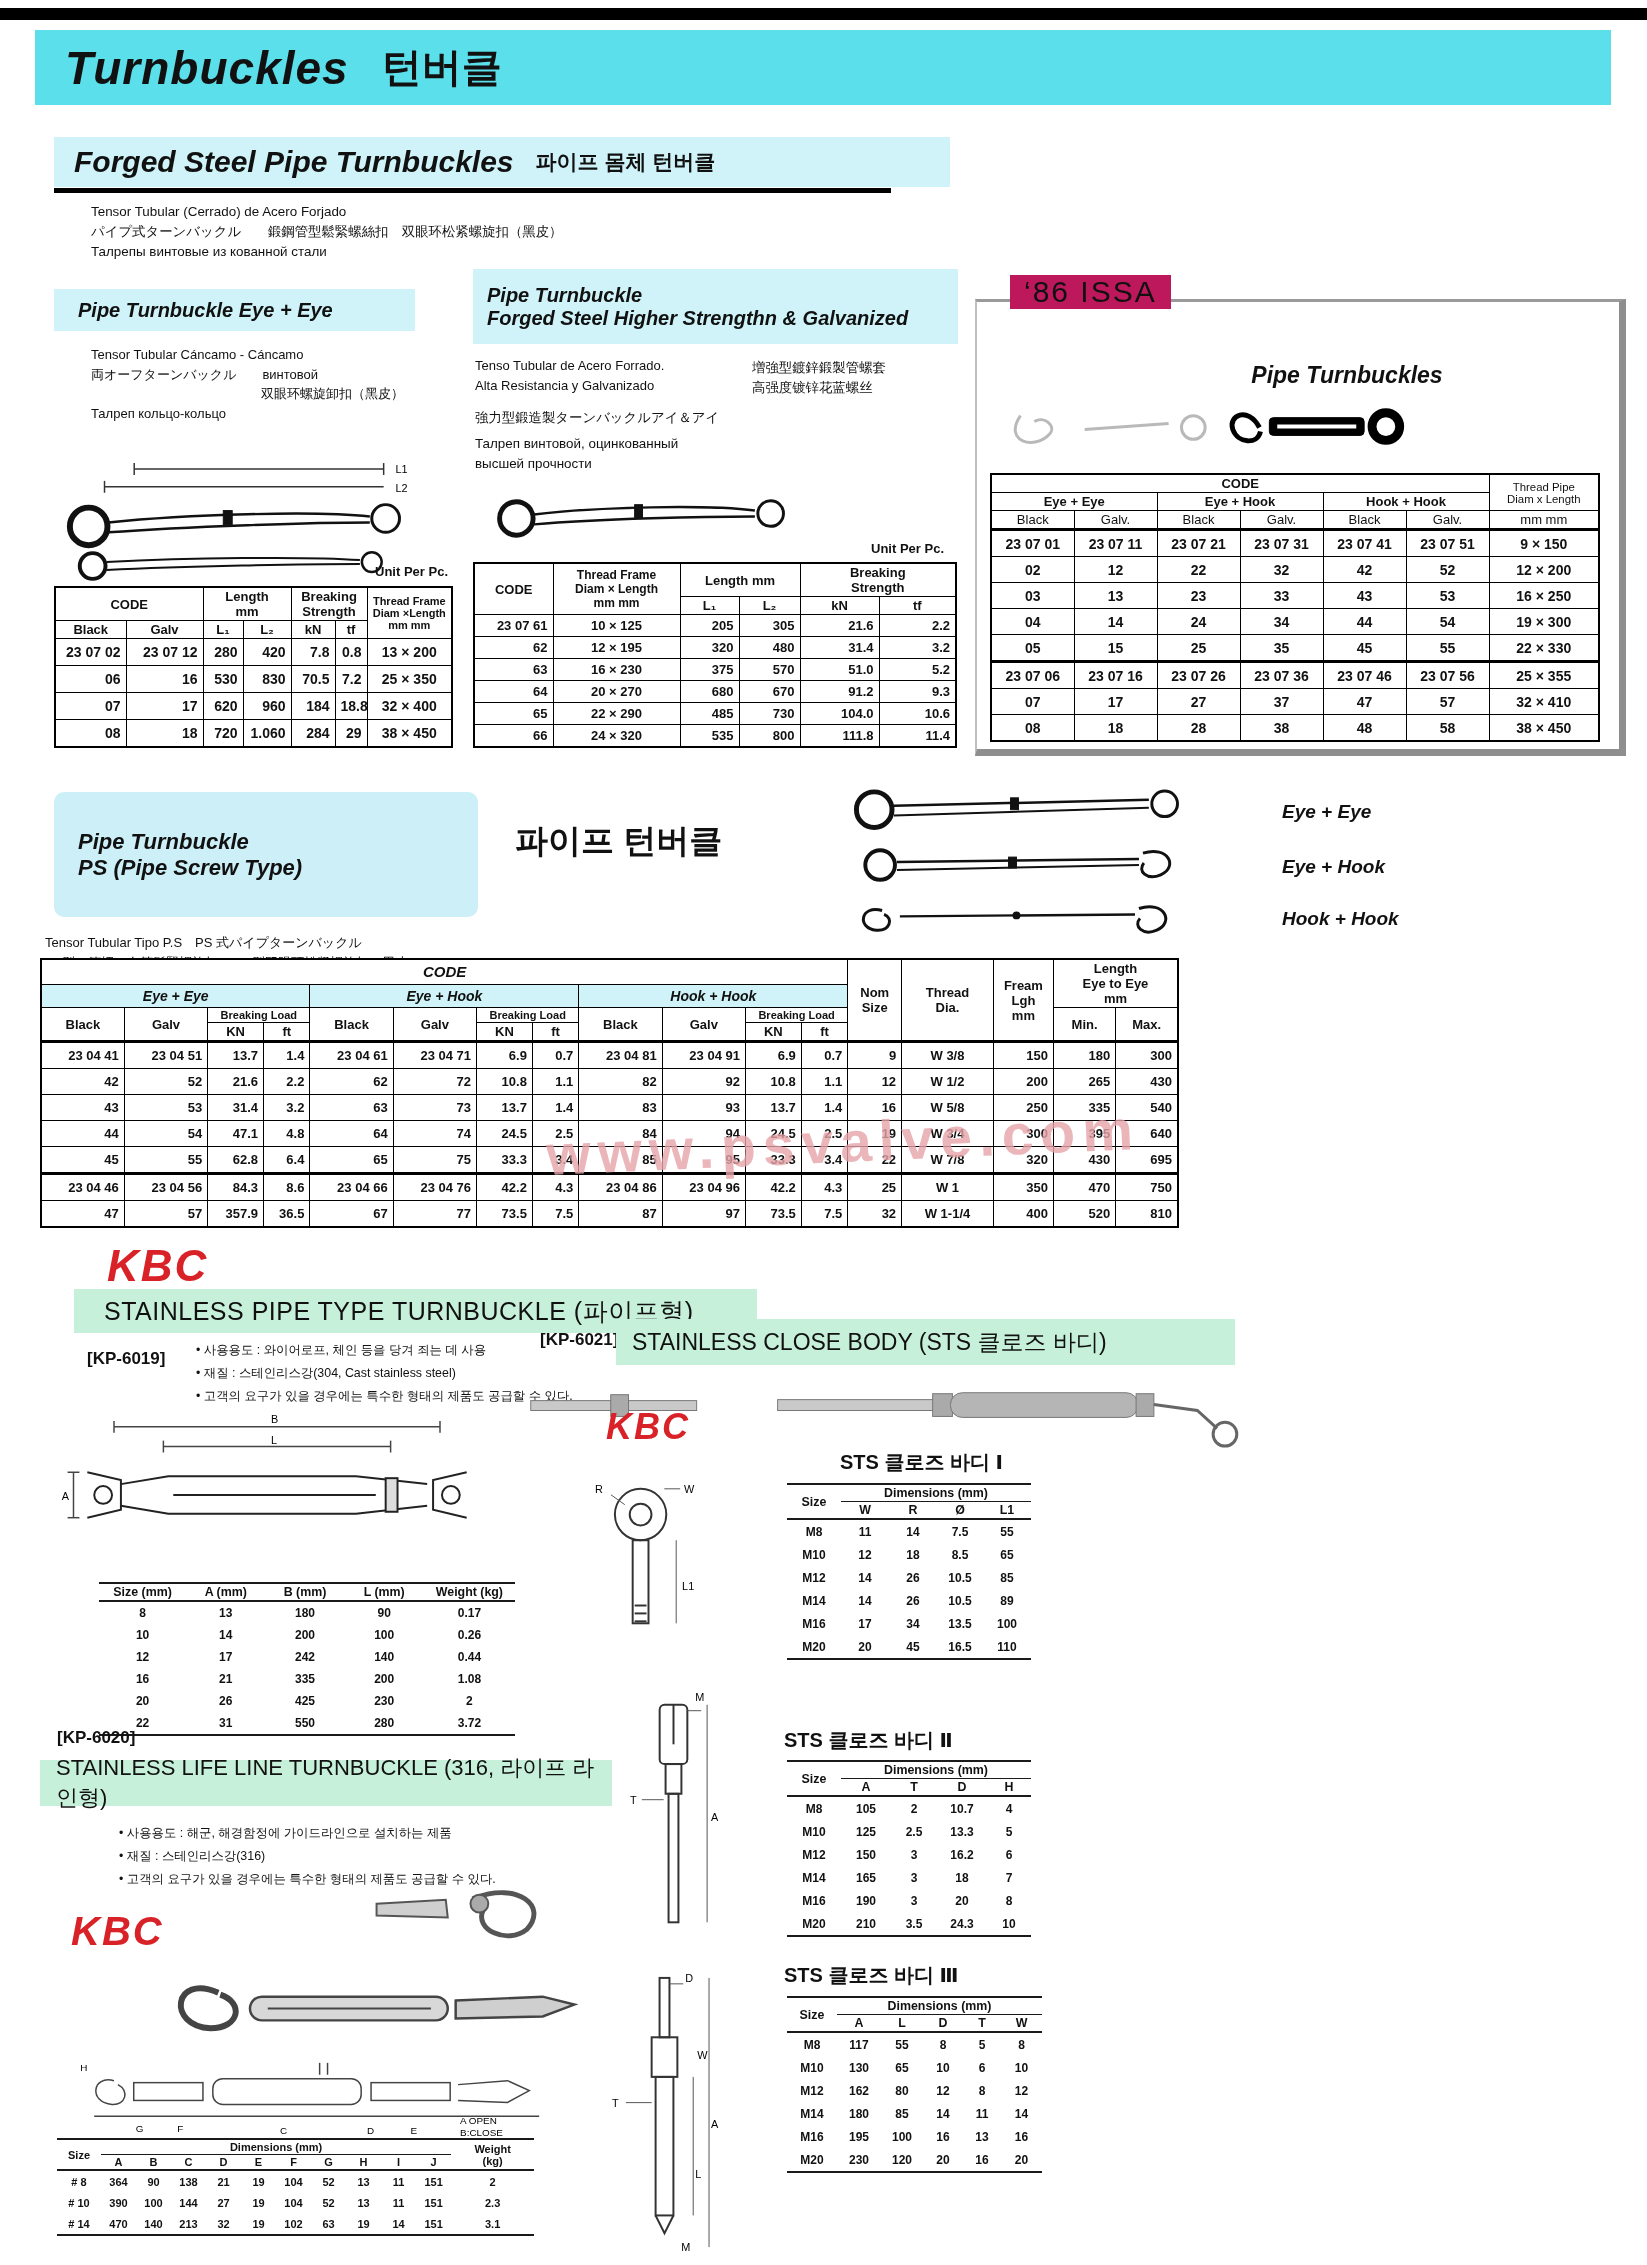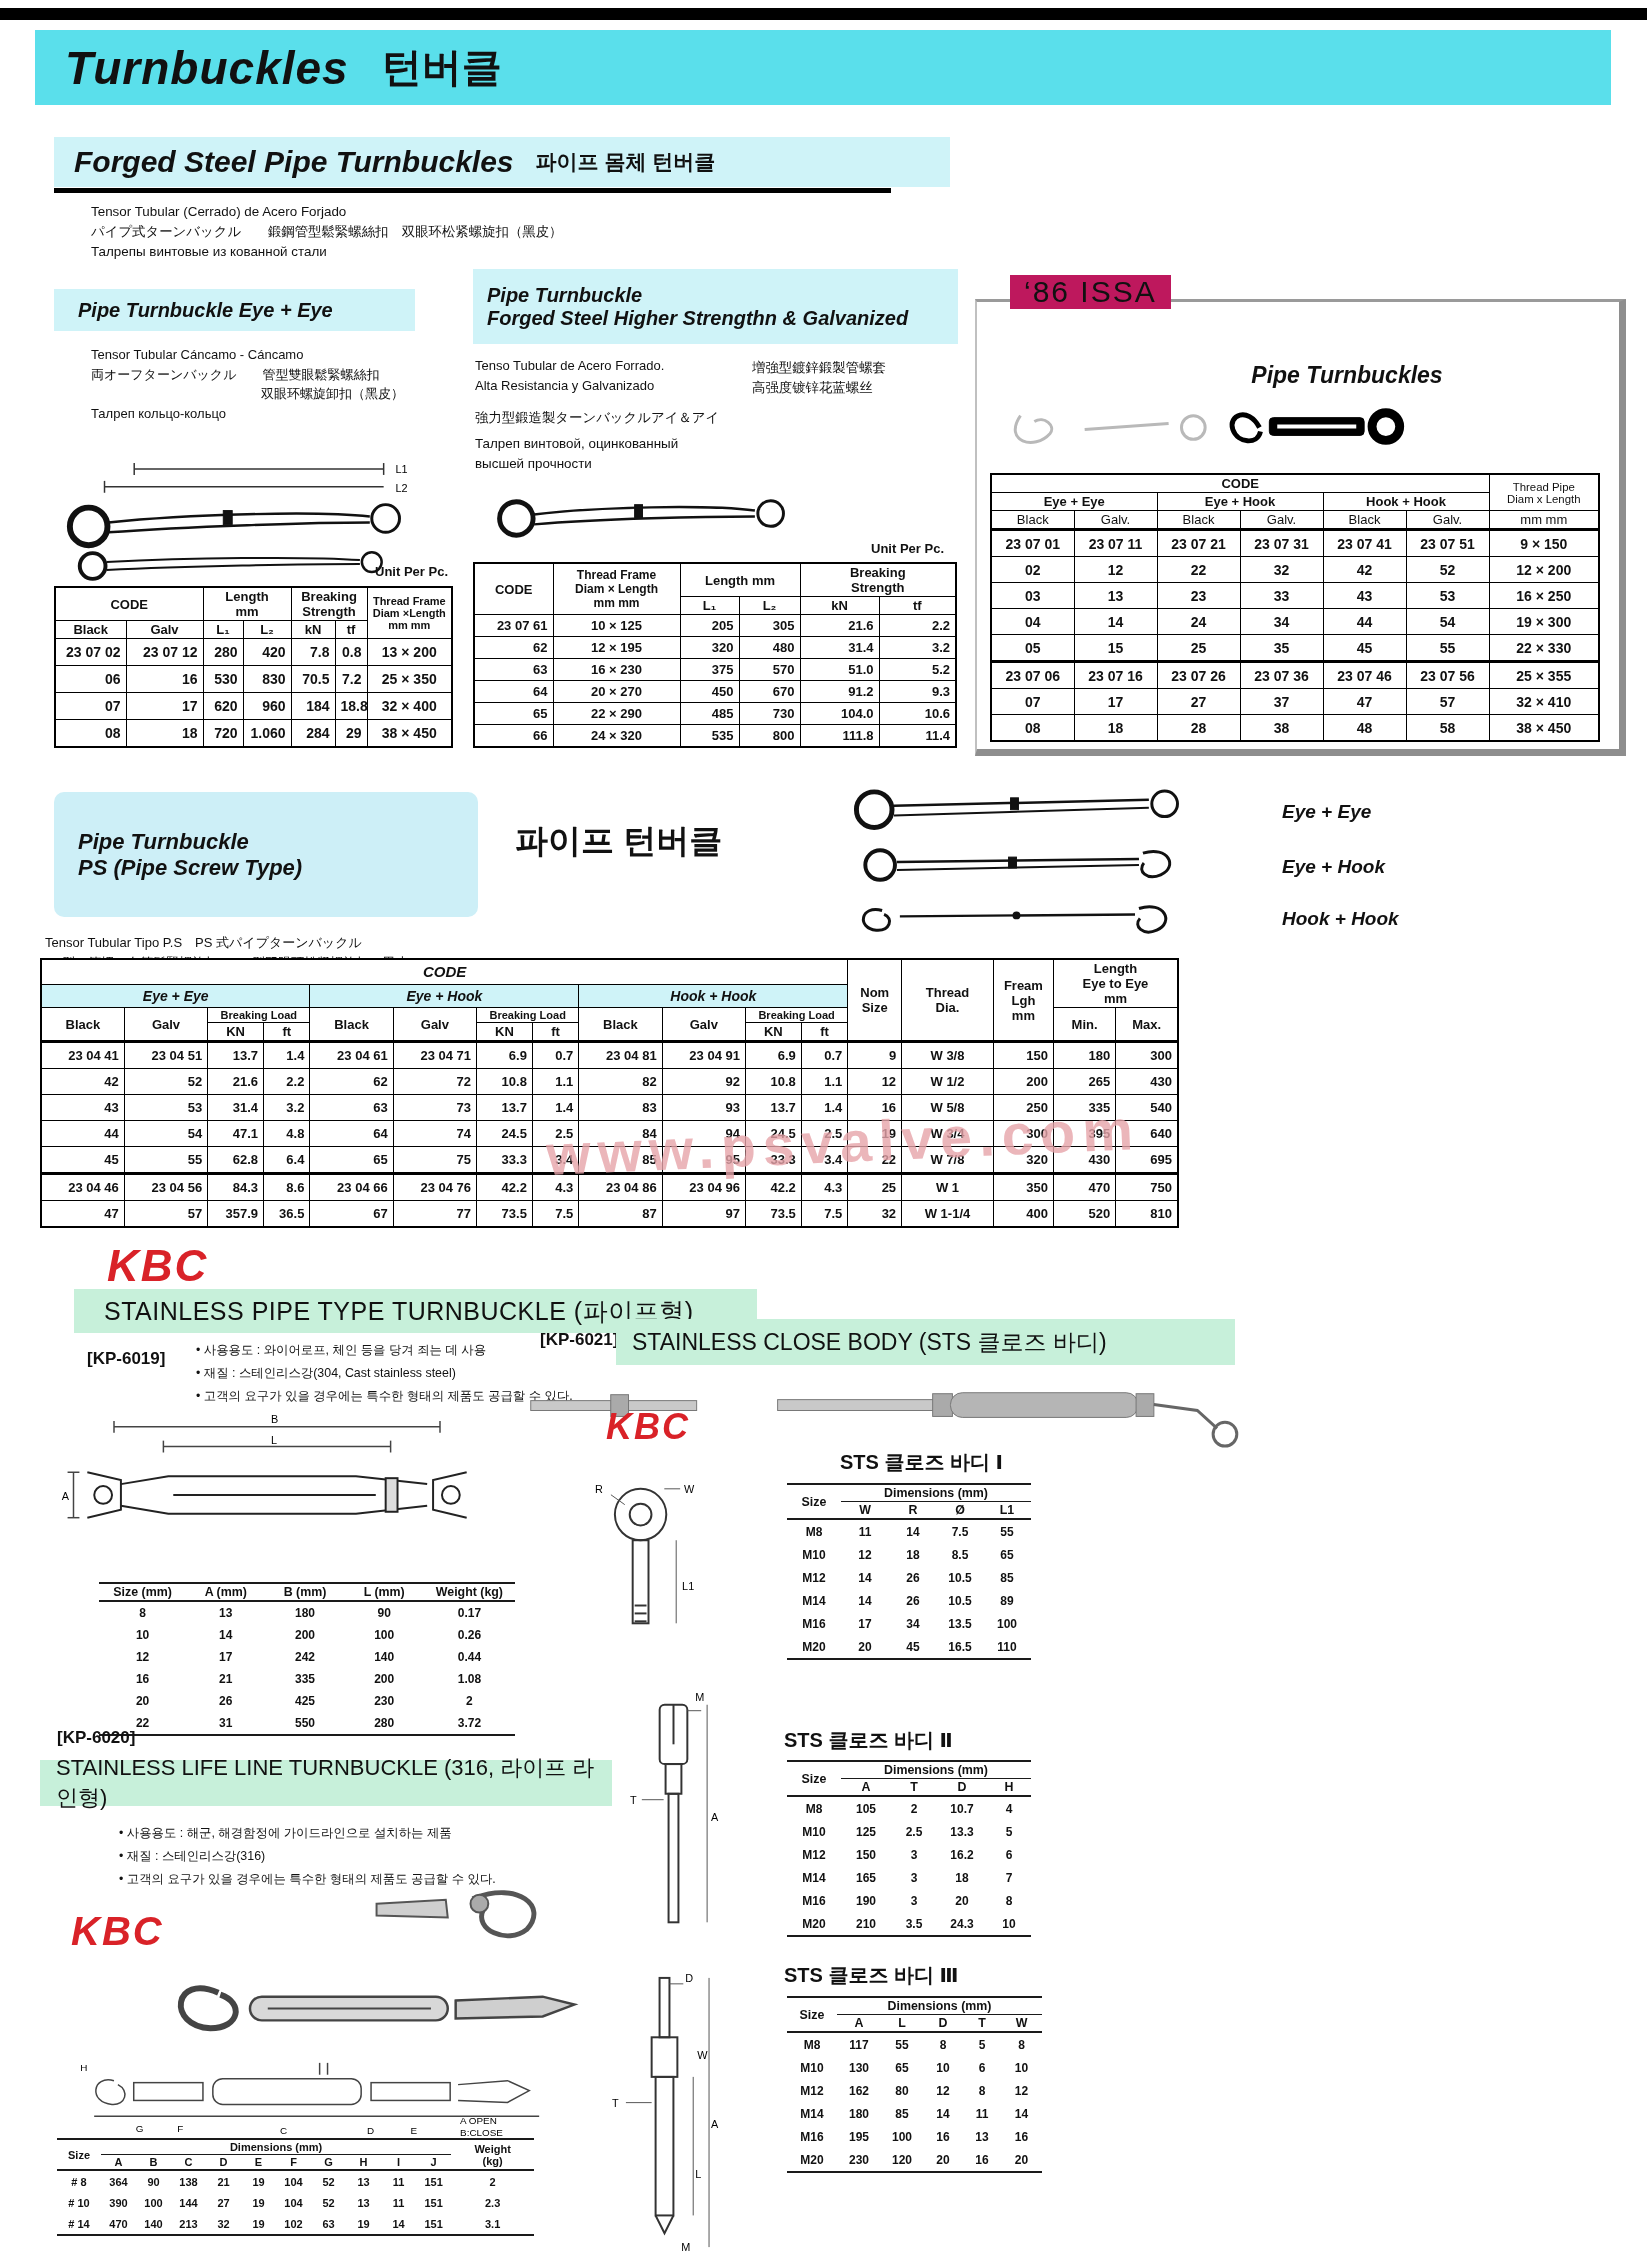"両オーフターンバックル 管型雙眼鬆緊螺絲扣" div { text: 管型雙眼鬆緊螺絲扣 -> винтовой }
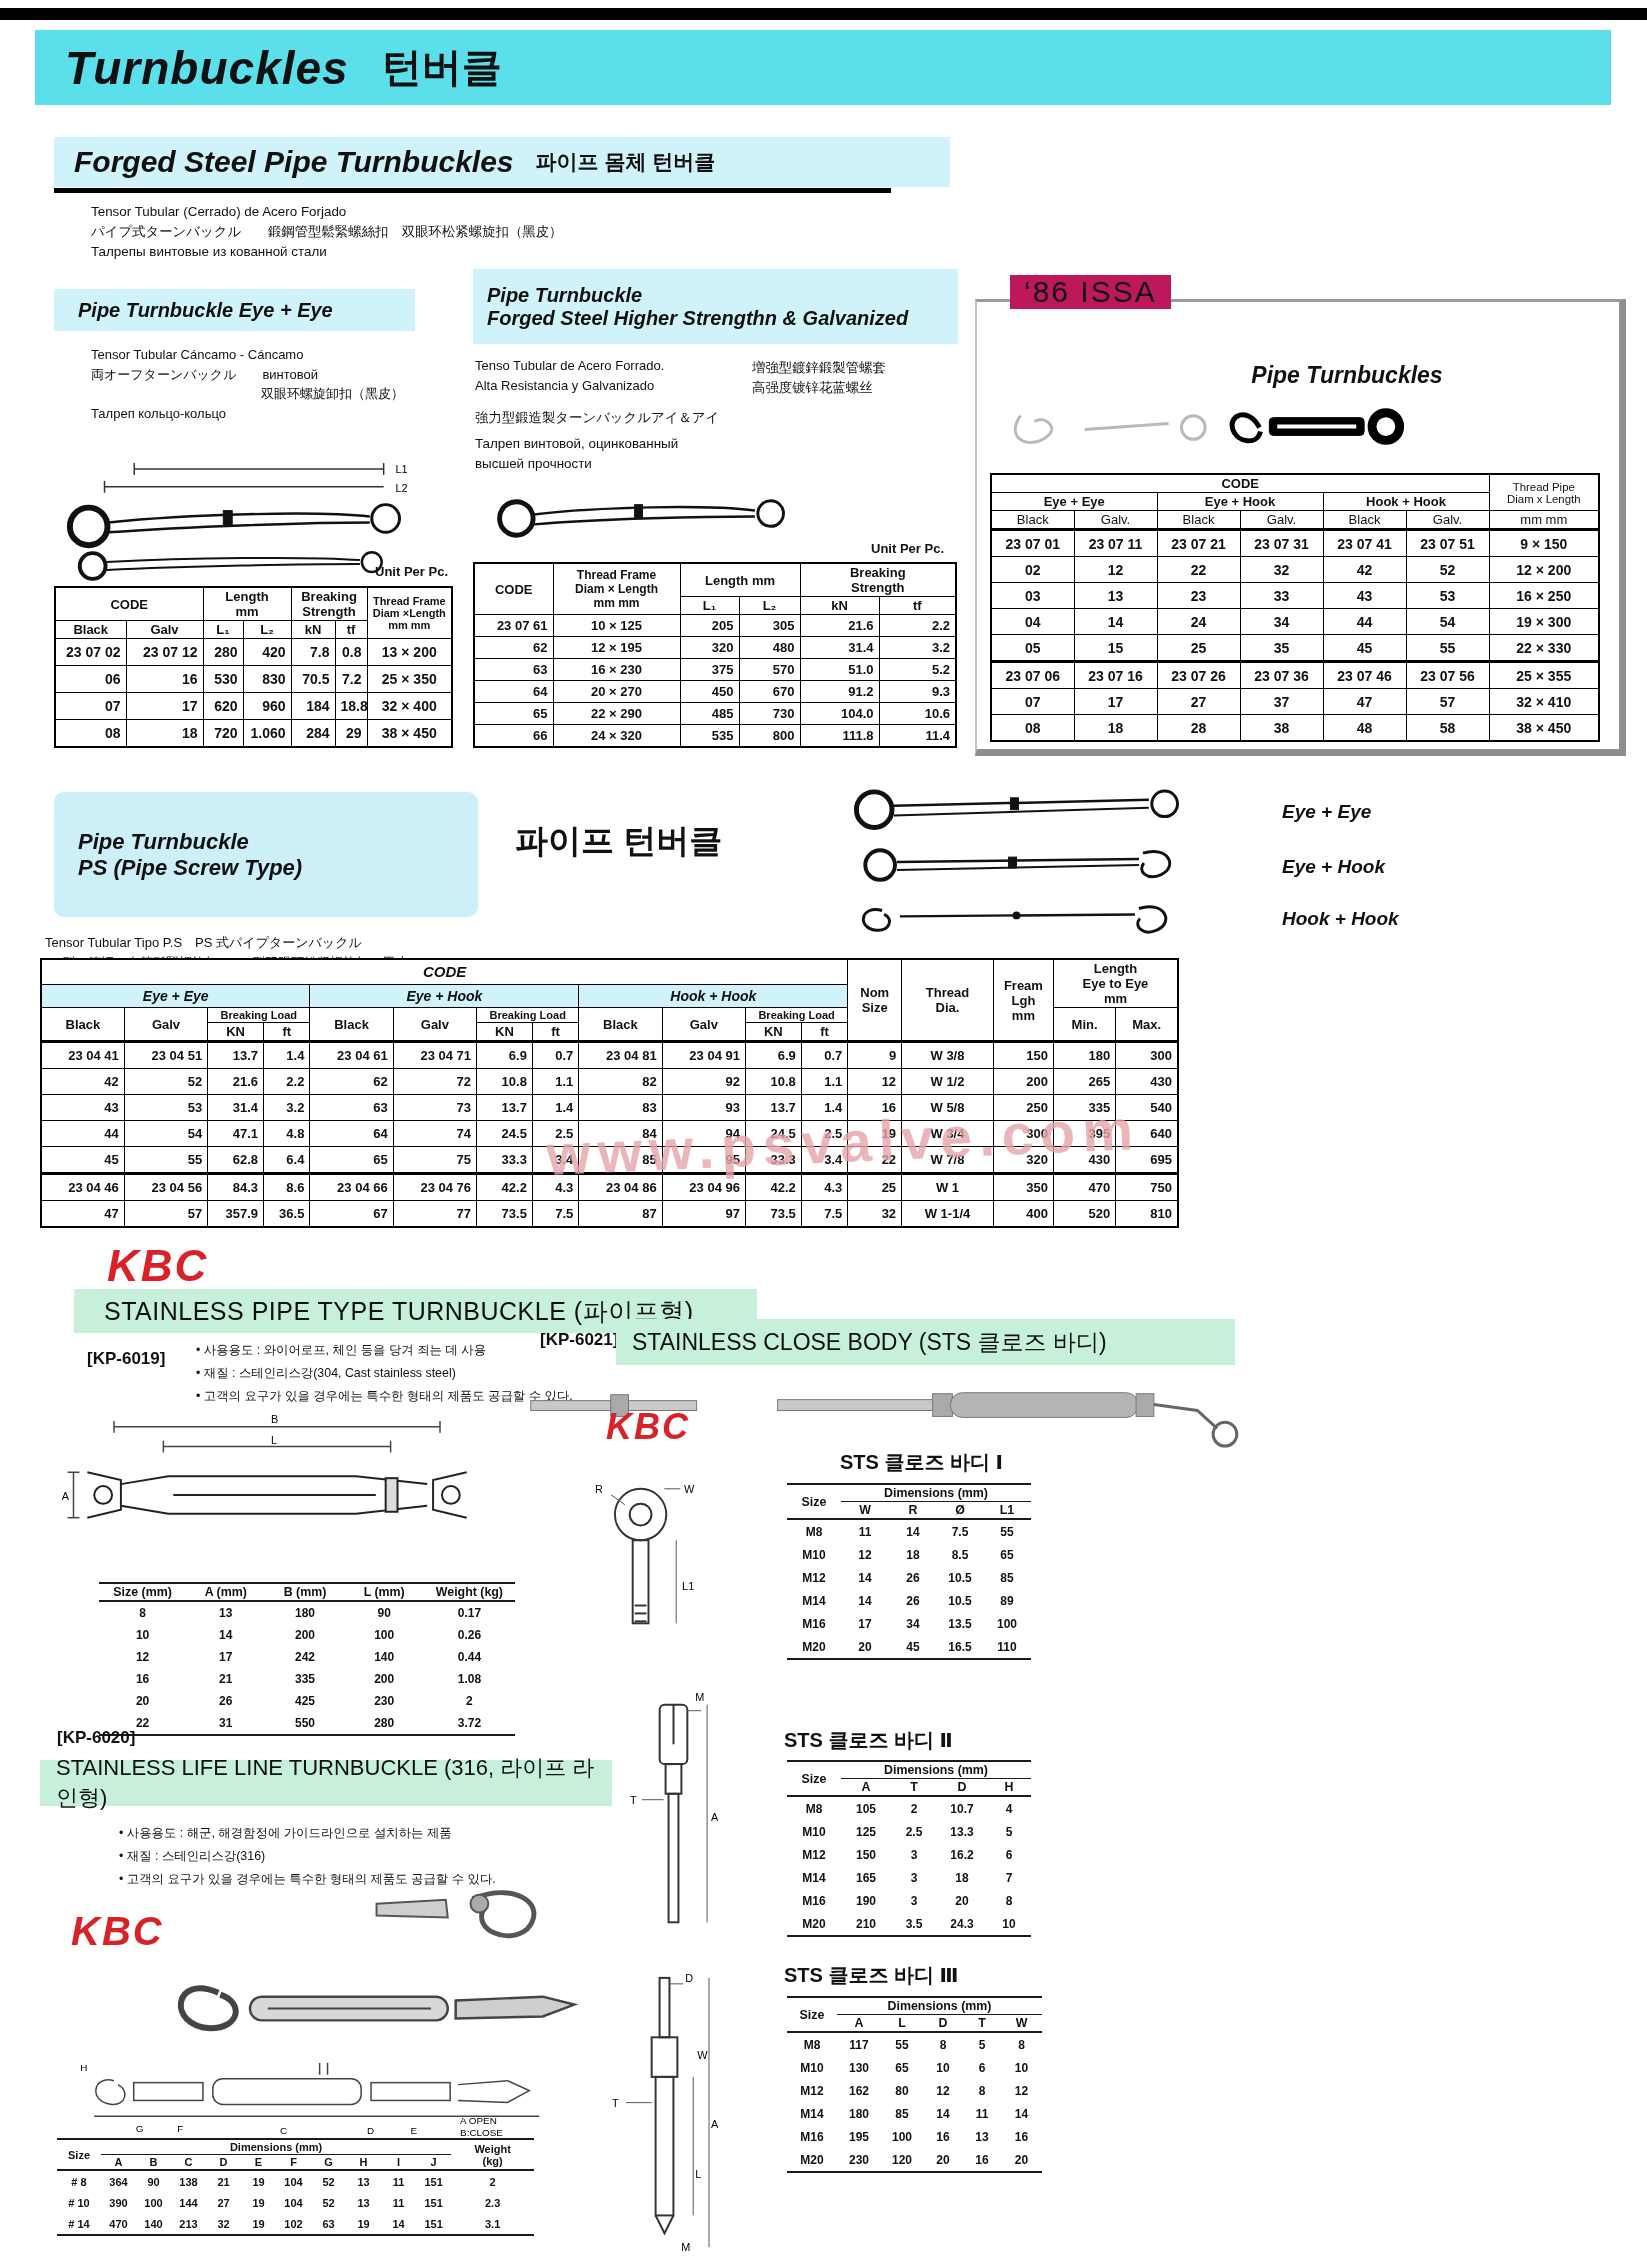"450" td { text: 450 -> 680 }
